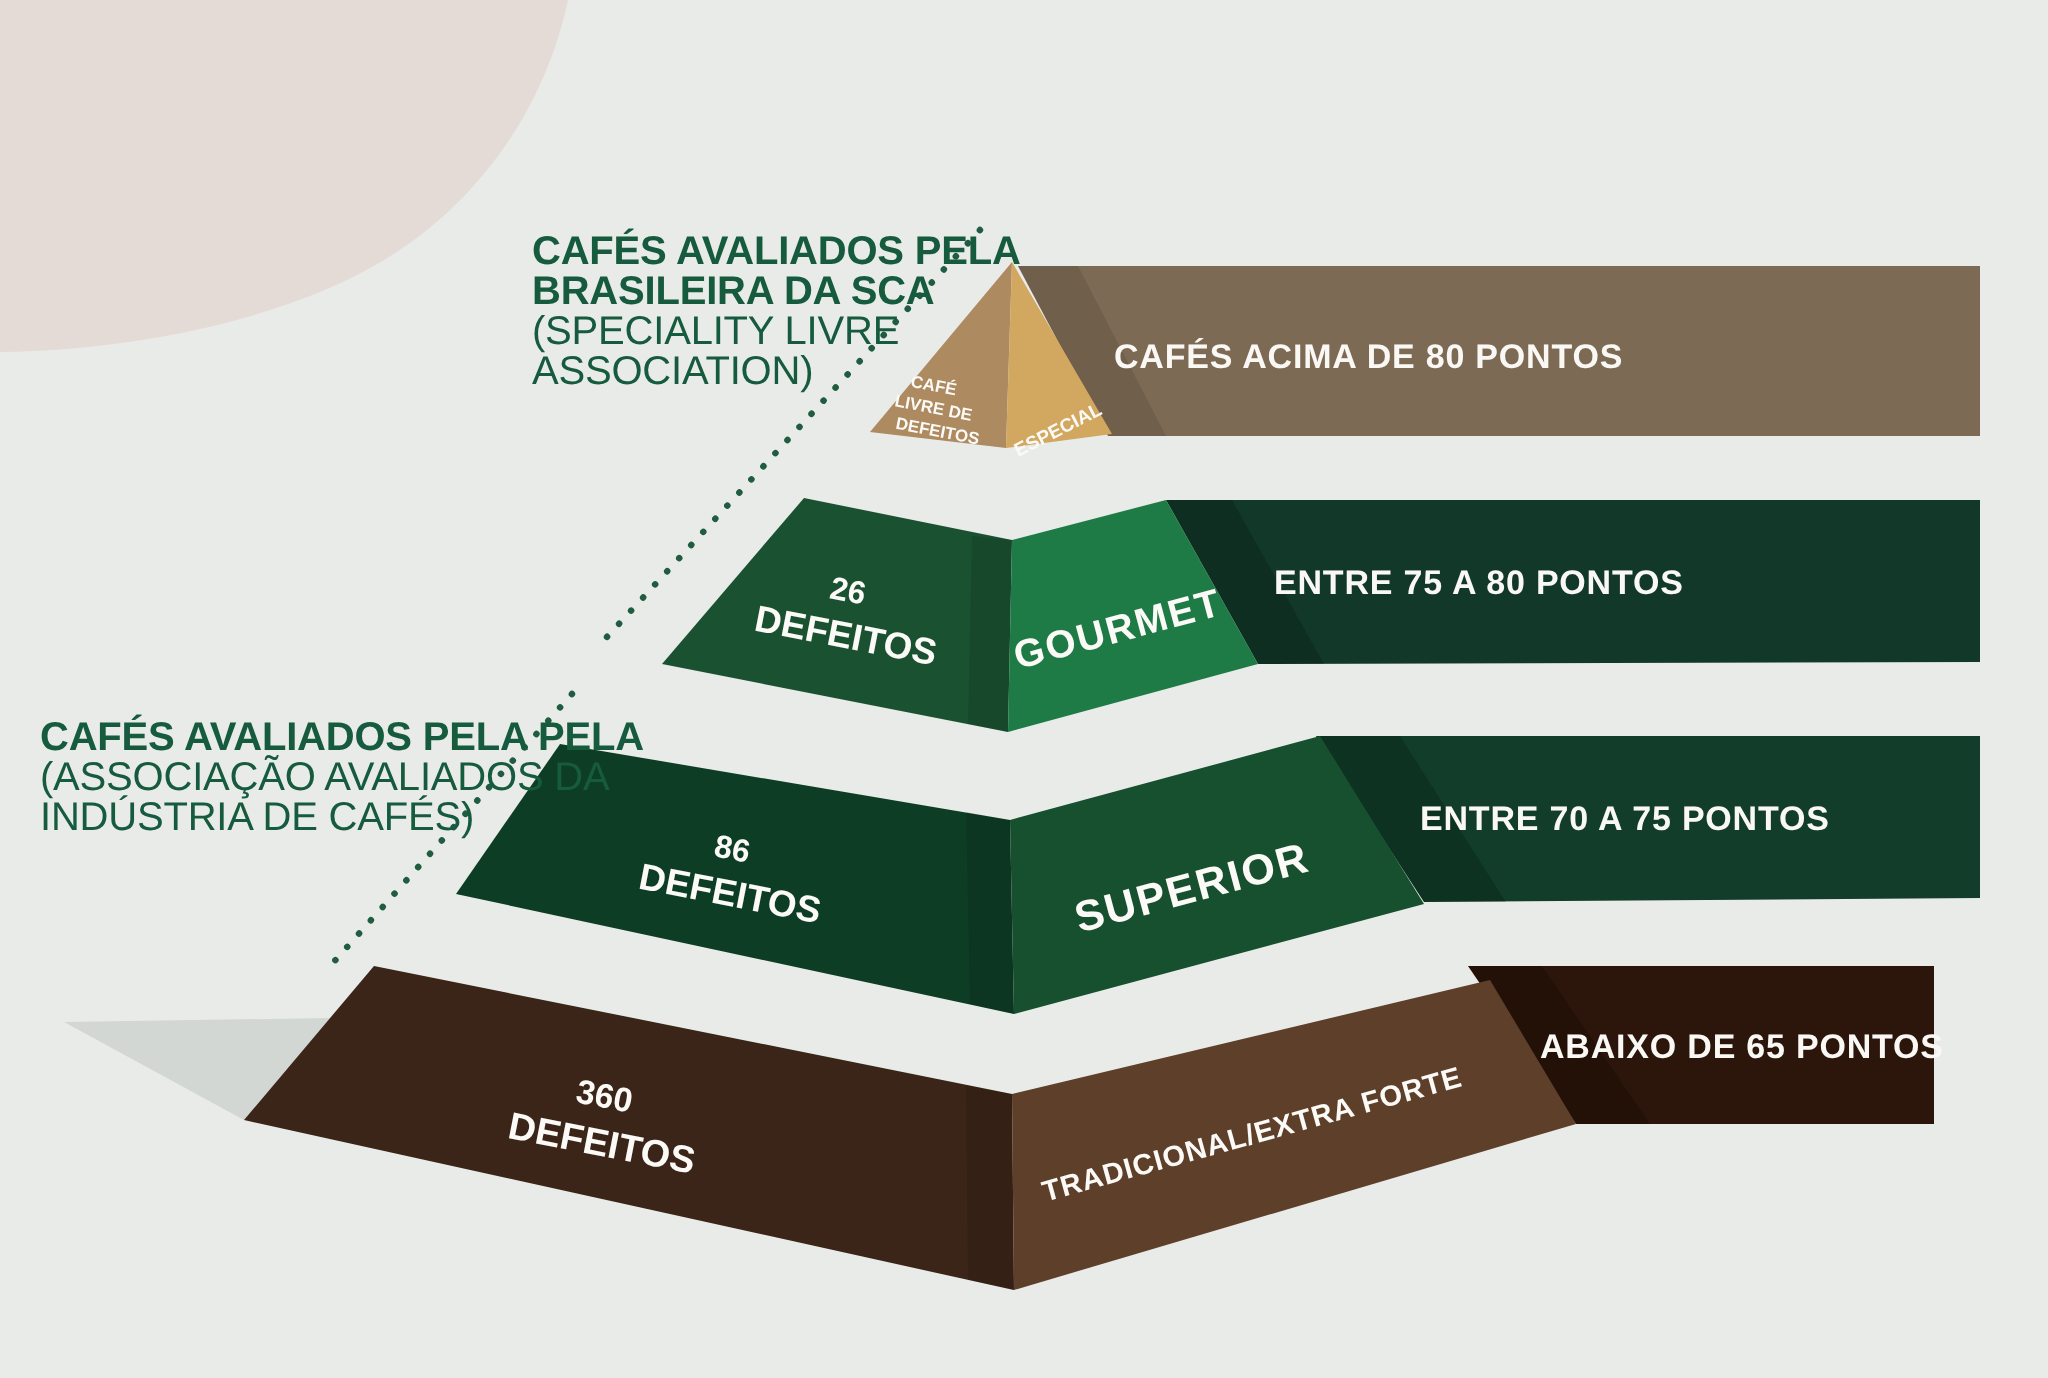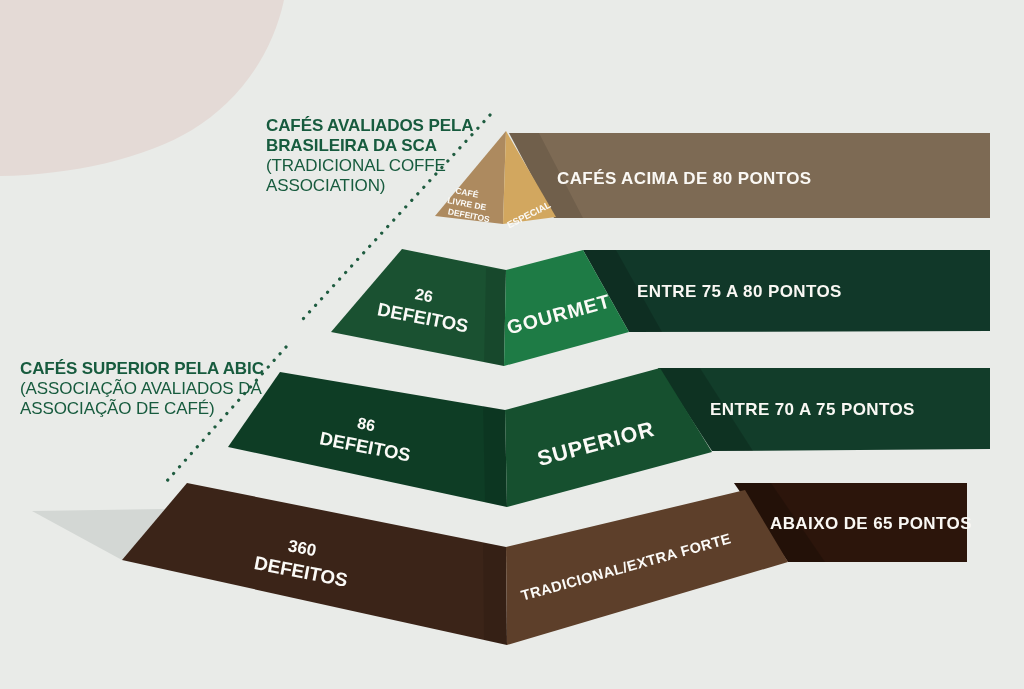"CAFÉS AVALIADOS PELA" .heading { font-size: 17px -> 20px }
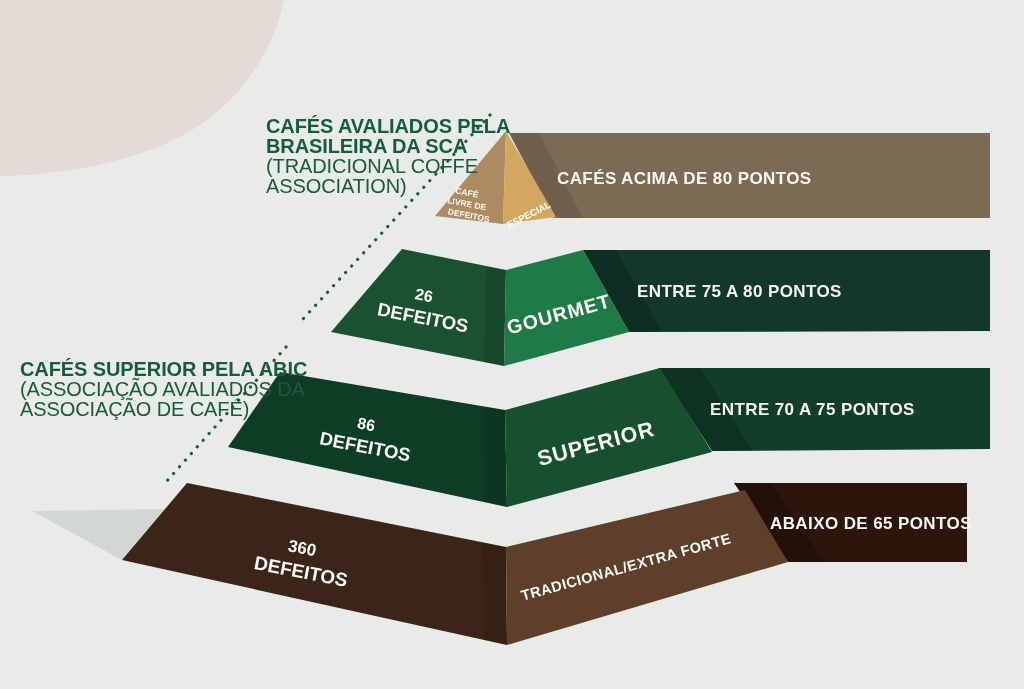"(TRADICIONAL COFFE" div { text: TRADICIONAL COFFE -> SPECIALITY LIVRE }
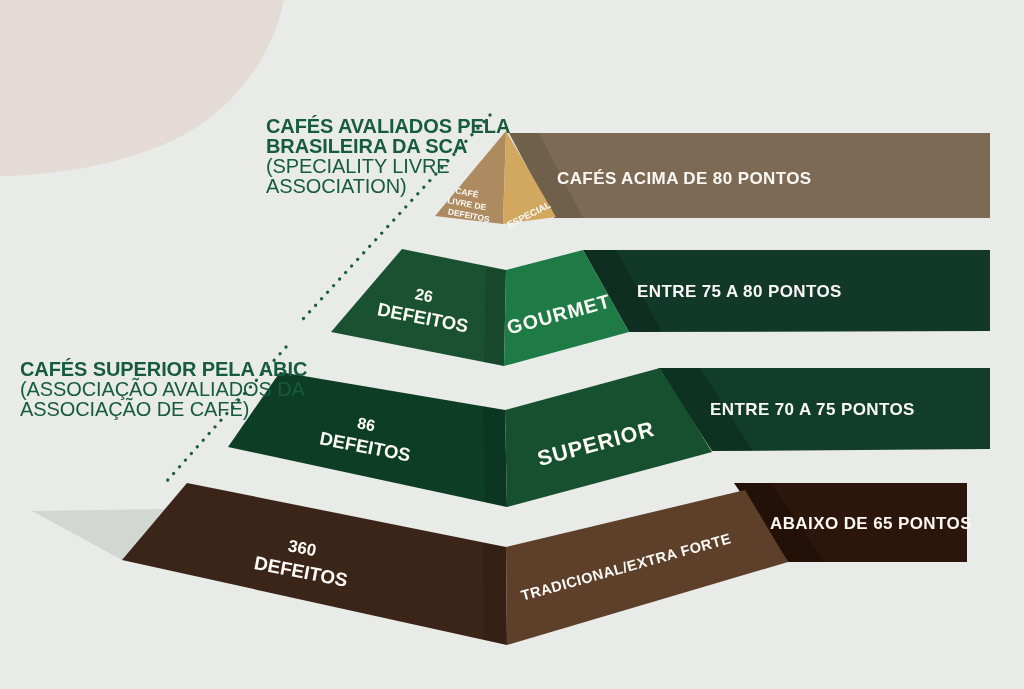"CAFÉS SUPERIOR PELA ABIC" div.b { text: SUPERIOR PELA ABIC -> AVALIADOS PELA PELA }
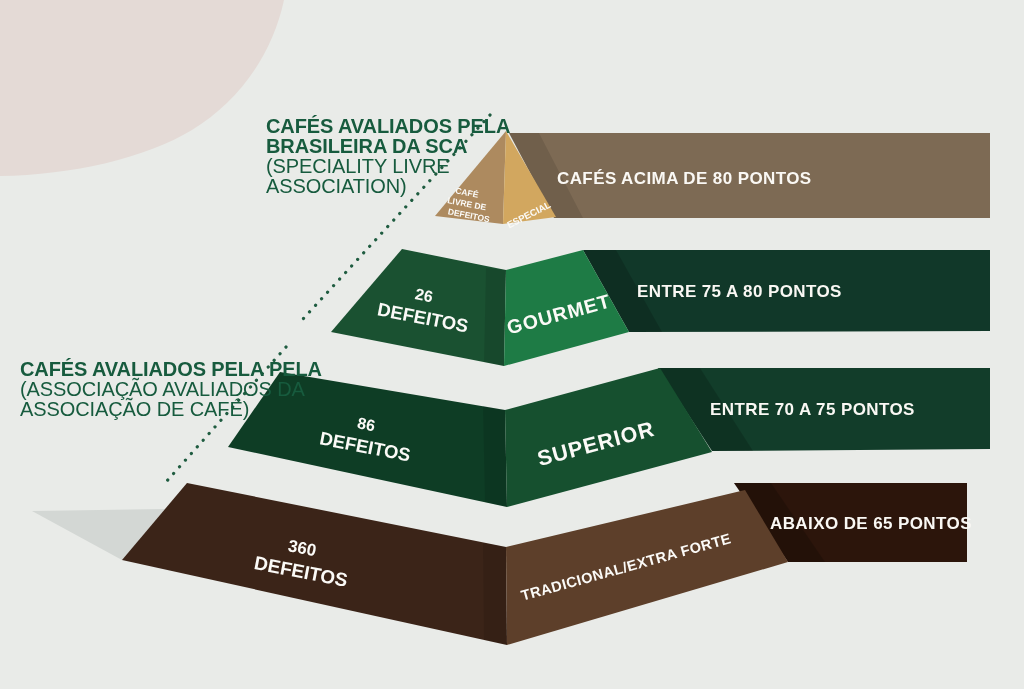"ASSOCIAÇÃO DE CAFÉ)" div { text: ASSOCIAÇÃO DE CAFÉ -> INDÚSTRIA DE CAFÉS }
